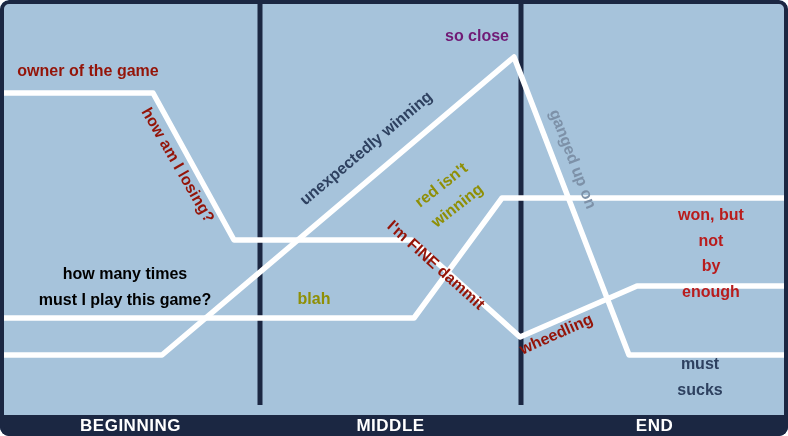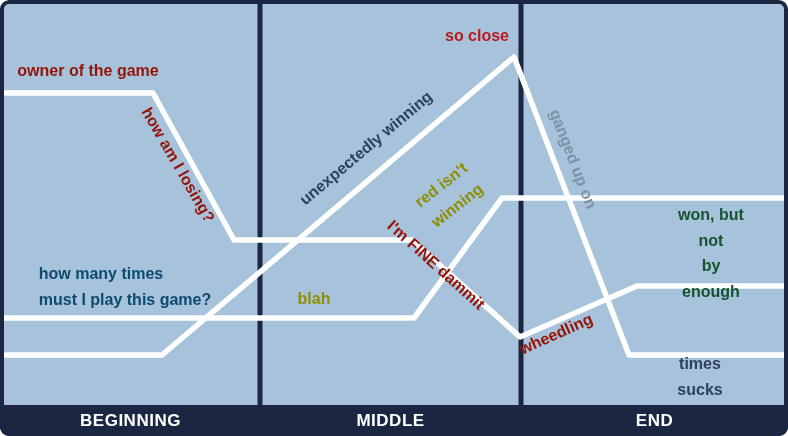"so close" div.ann { color: #b91c1c -> #701a75 }
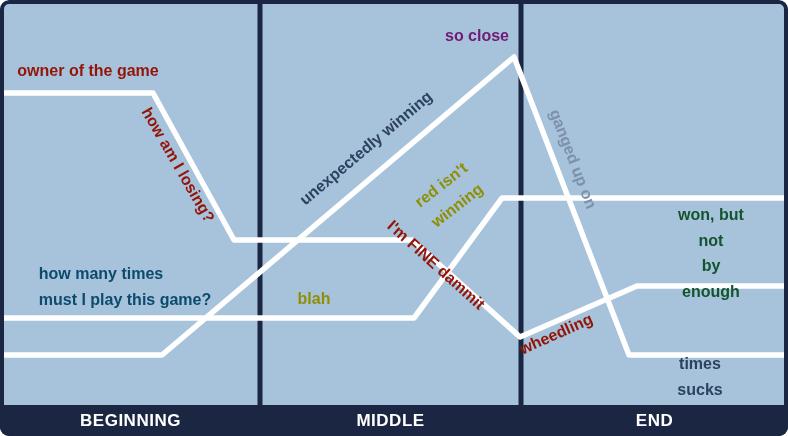"won, but not" div.ann { color: #14532d -> #b91c1c }
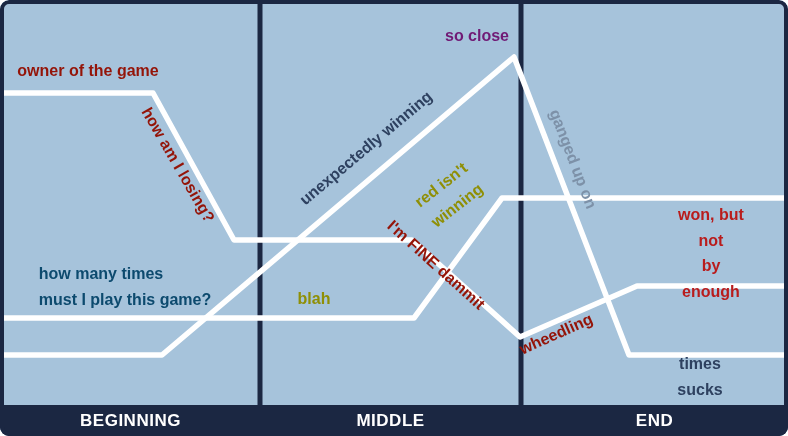"how many times" div.ann { color: #0c4a6e -> #000000; text-align: left -> center }
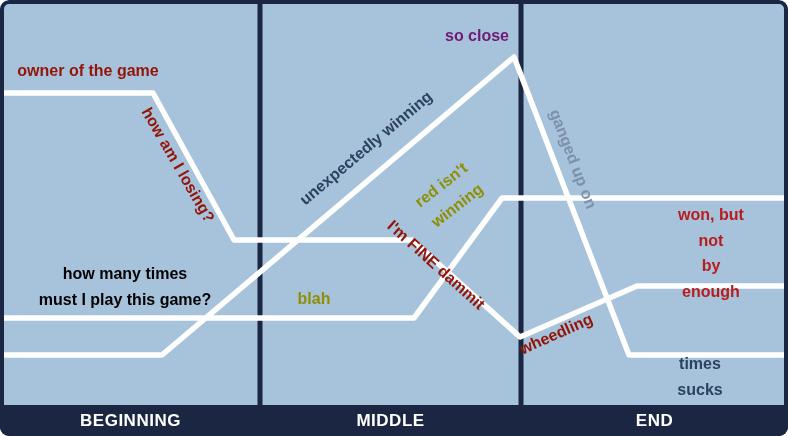"times sucks" div.ann { text: times -> must }
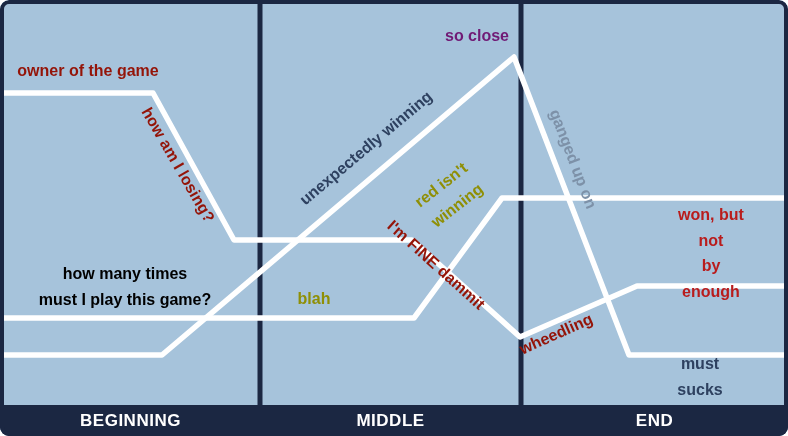"BEGINNING" .bottom-bar { height: 31px -> 21px }
